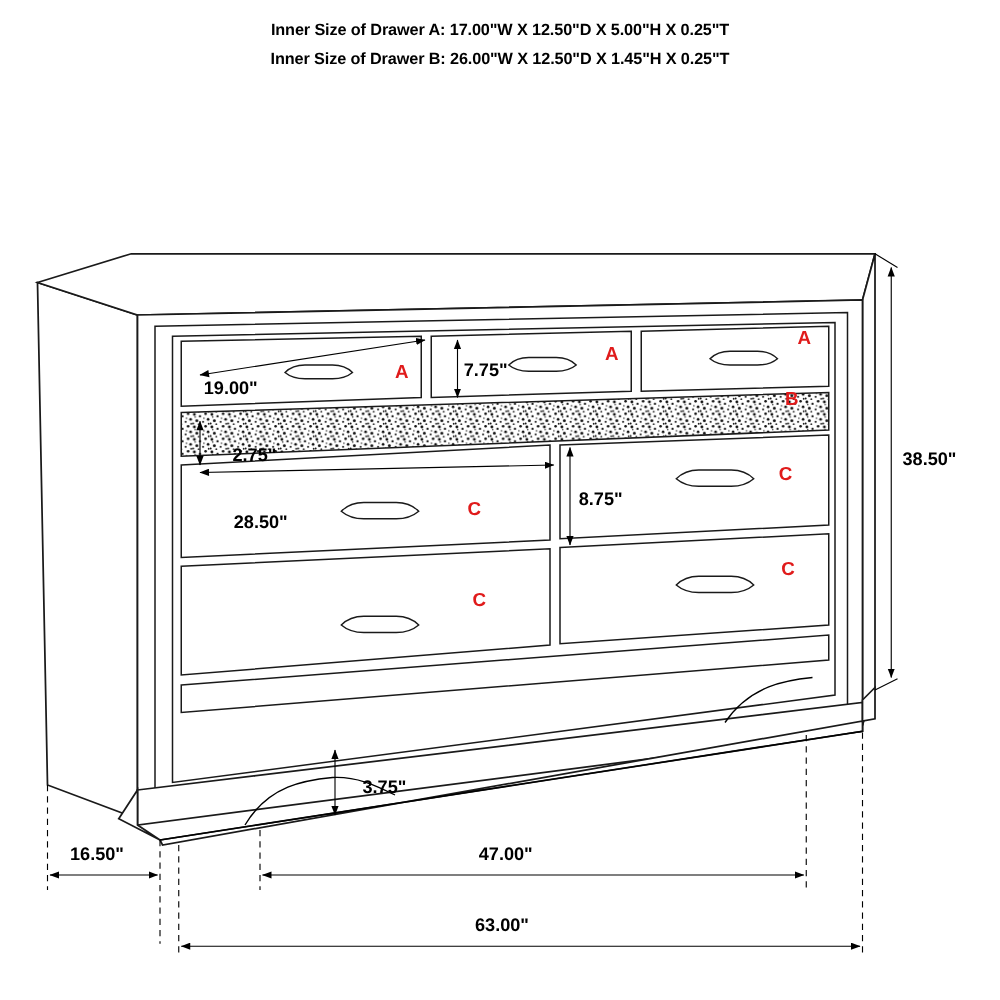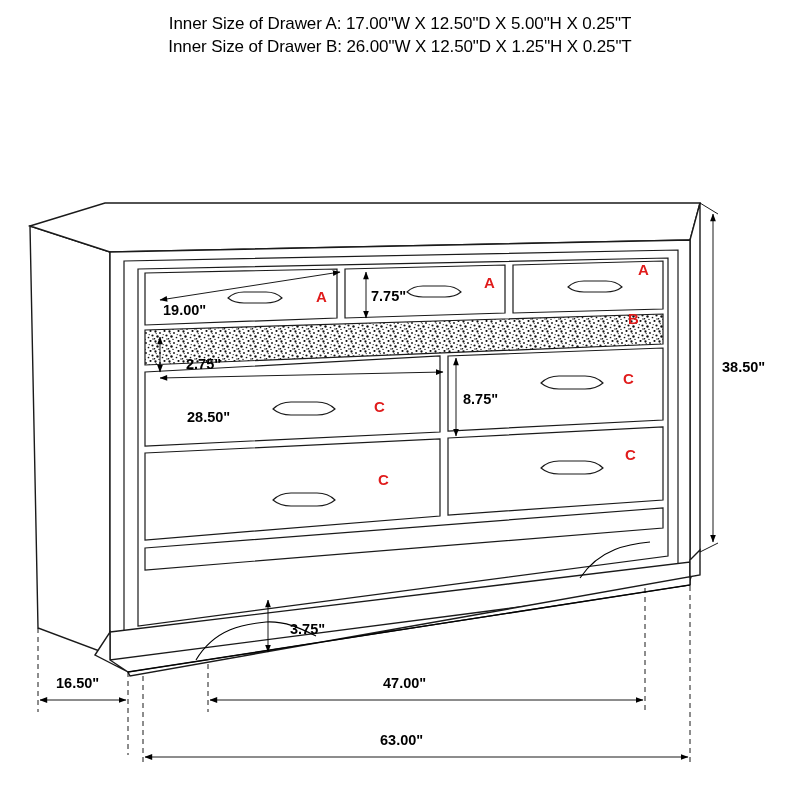"Inner Size of Drawer A:" .spec-line { font-size: 17px -> 13px; font-weight: normal -> bold }
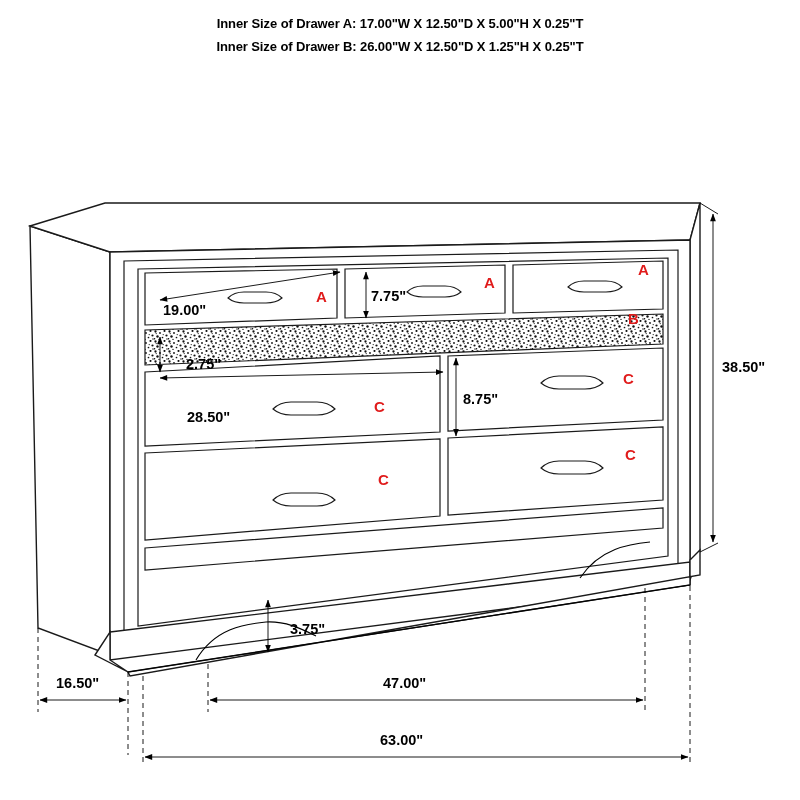"Inner Size of Drawer B:" div.spec-line { text: 1.25 -> 1.45 }
